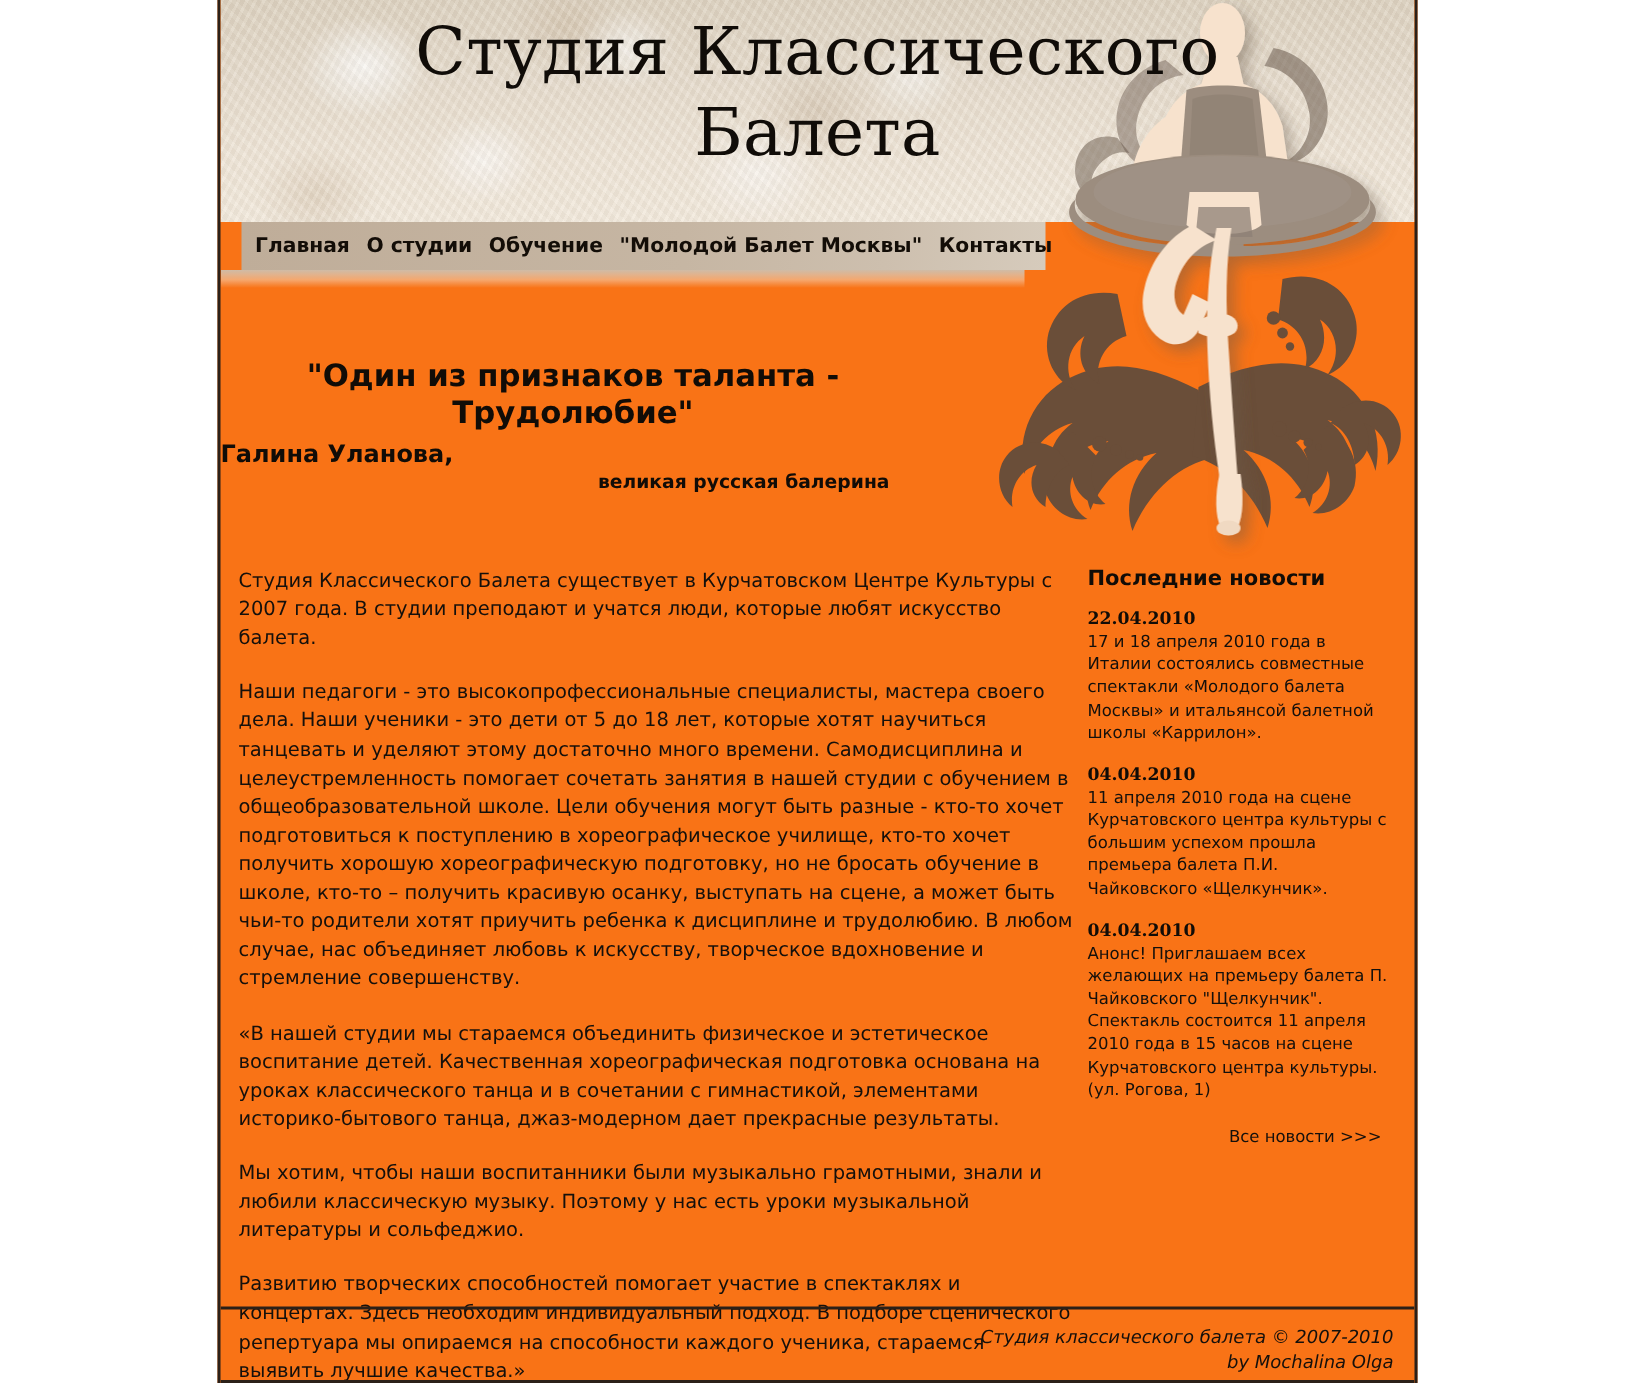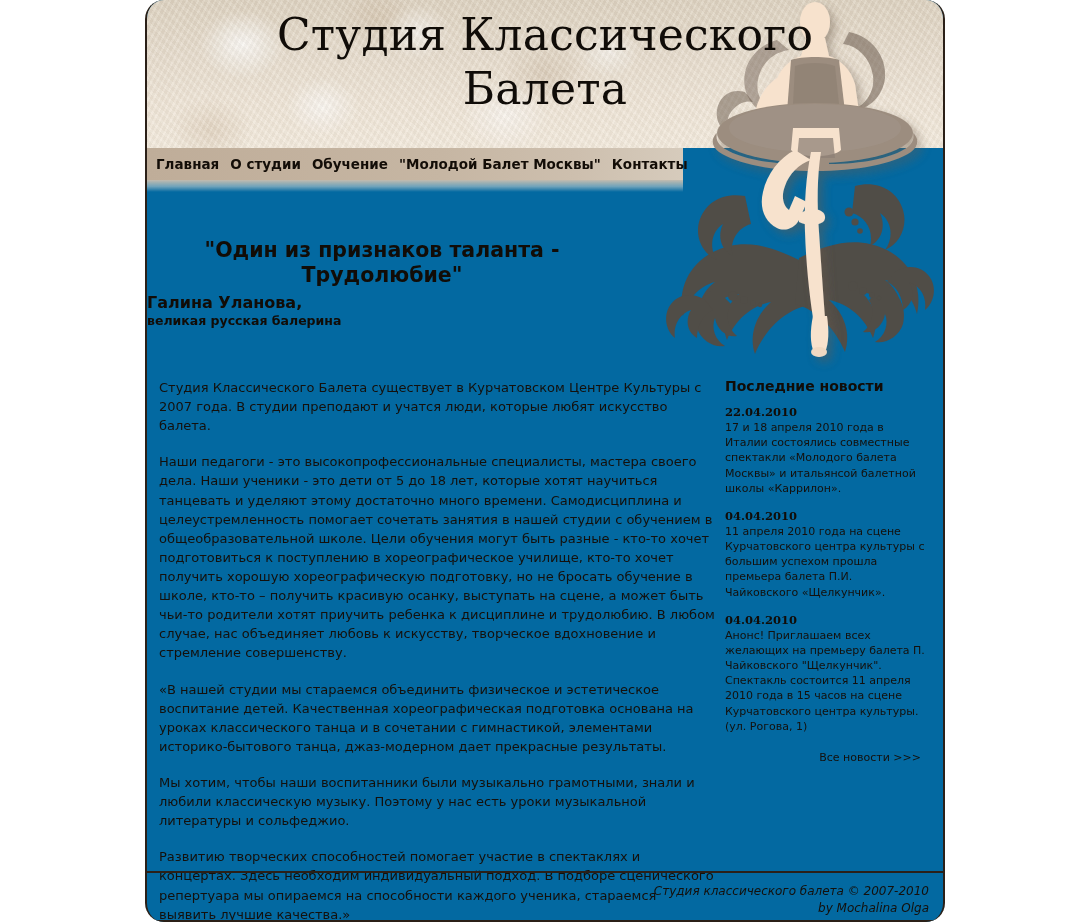"Студия Классического" #page { background: #0369a1 -> #f97316; border-radius: 19px -> none }
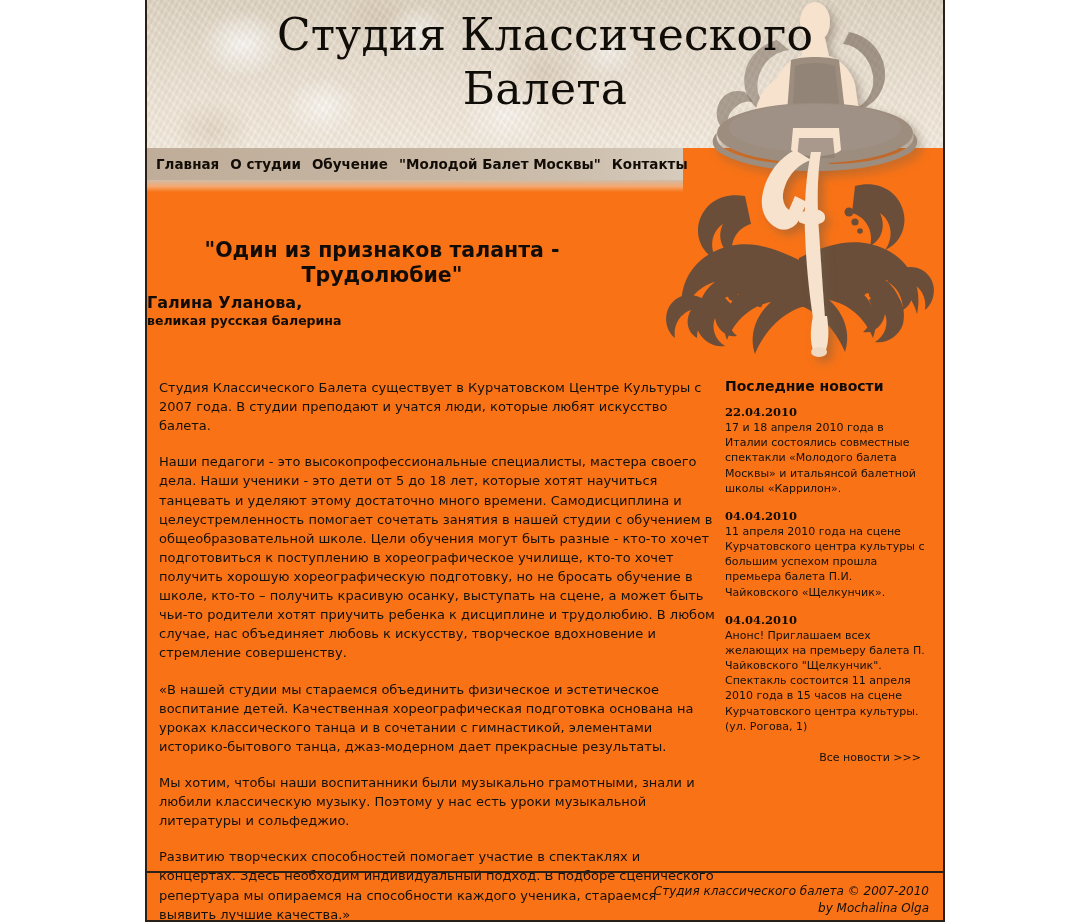"Главная" #nav-bar { left: 0 -> 14px }
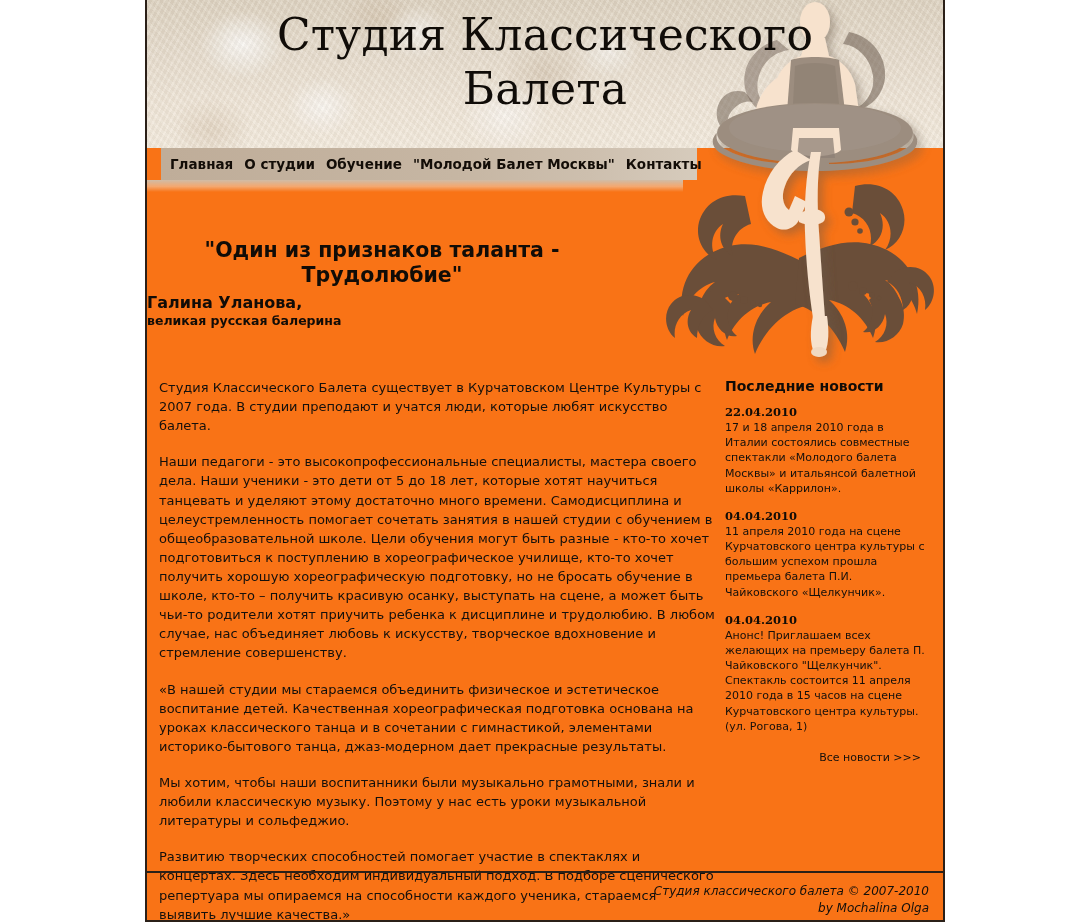"великая русская балерина" #quote-author-desc { text-align: none -> right }
